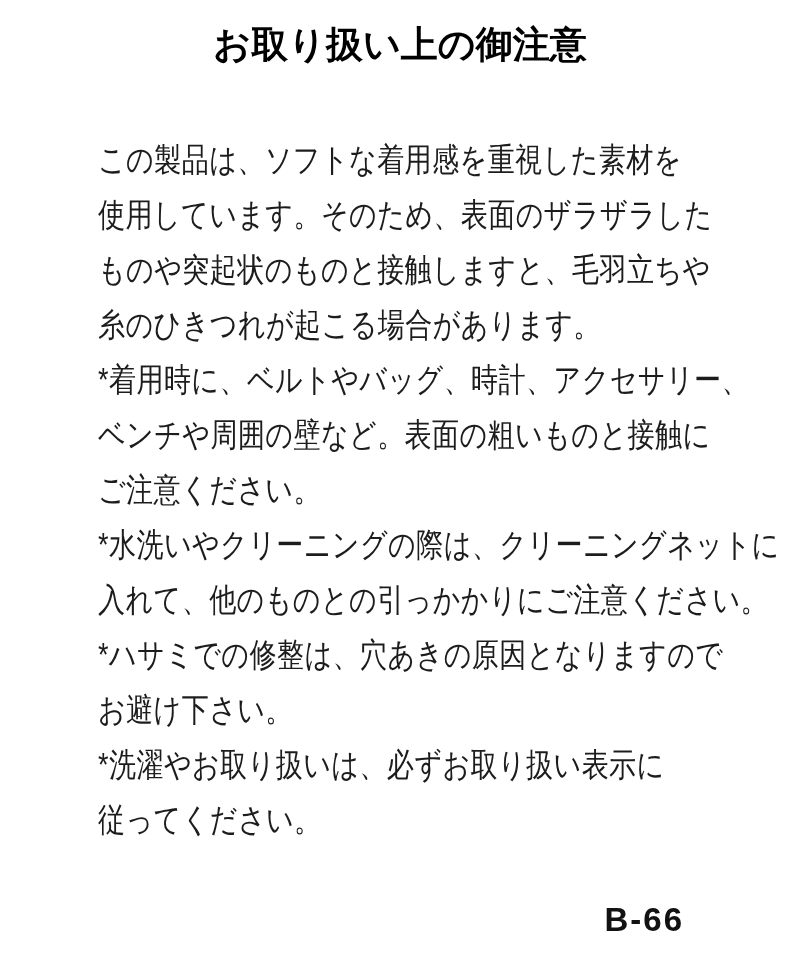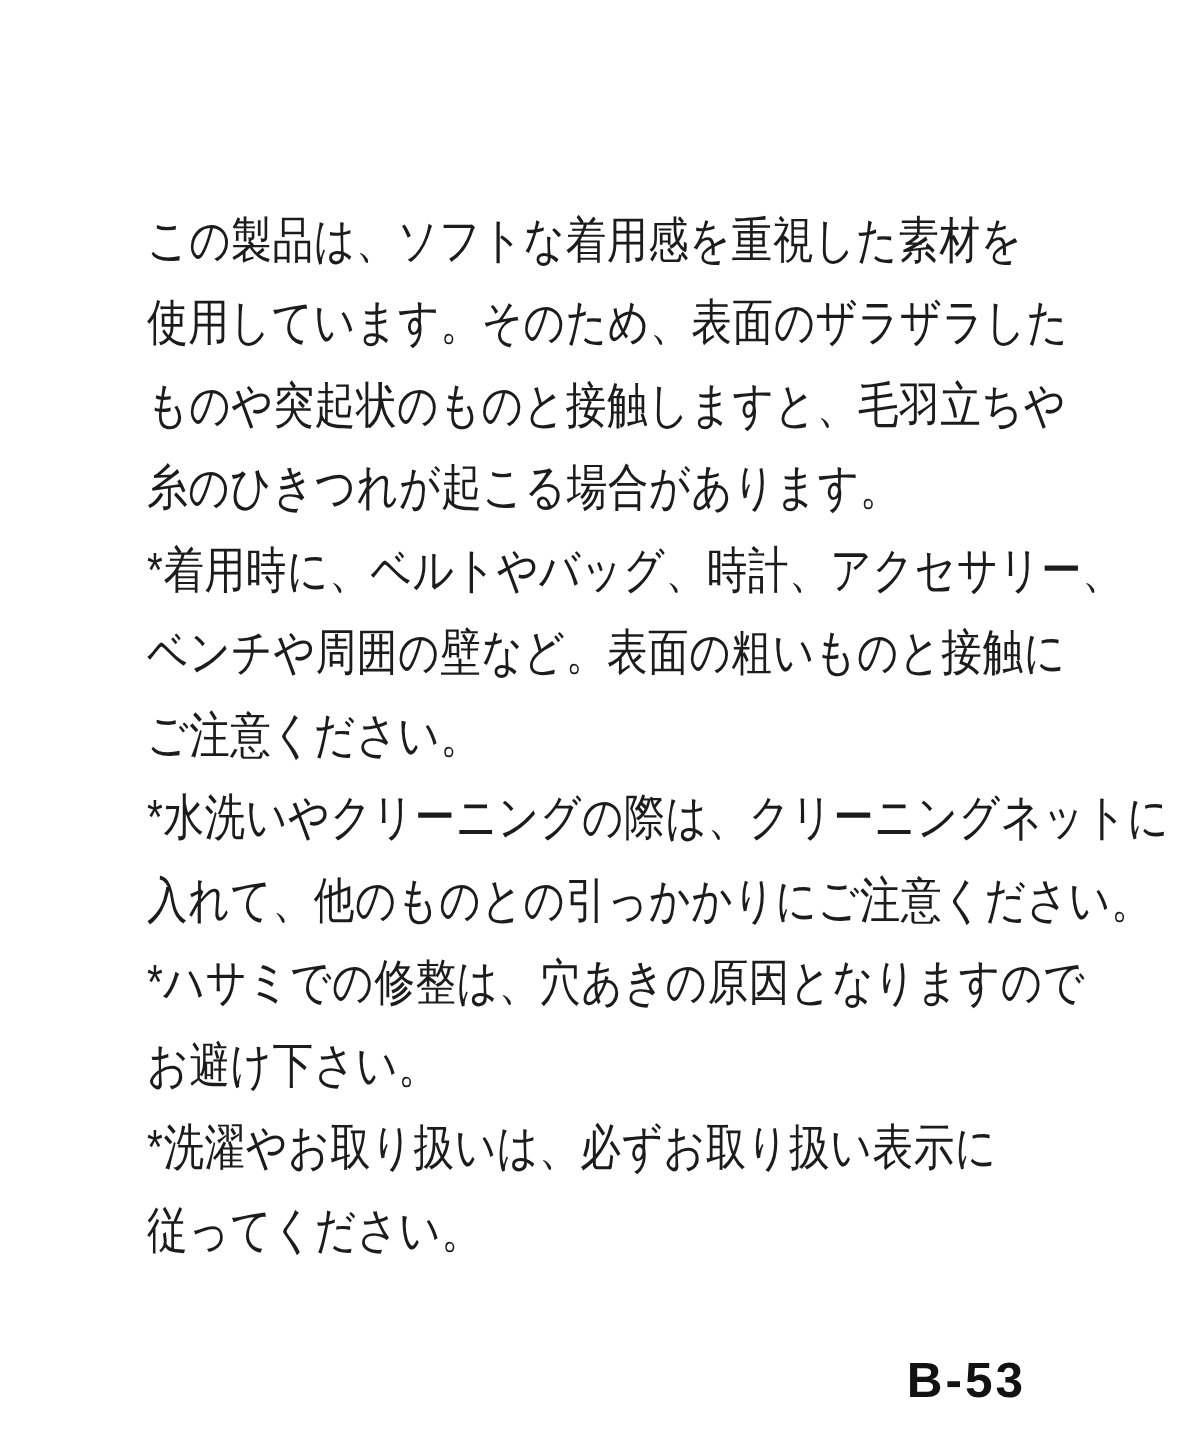"お取り扱い上の御注意" div.doc-title { html: none -> <div>お取り扱い上の御注意</div> }
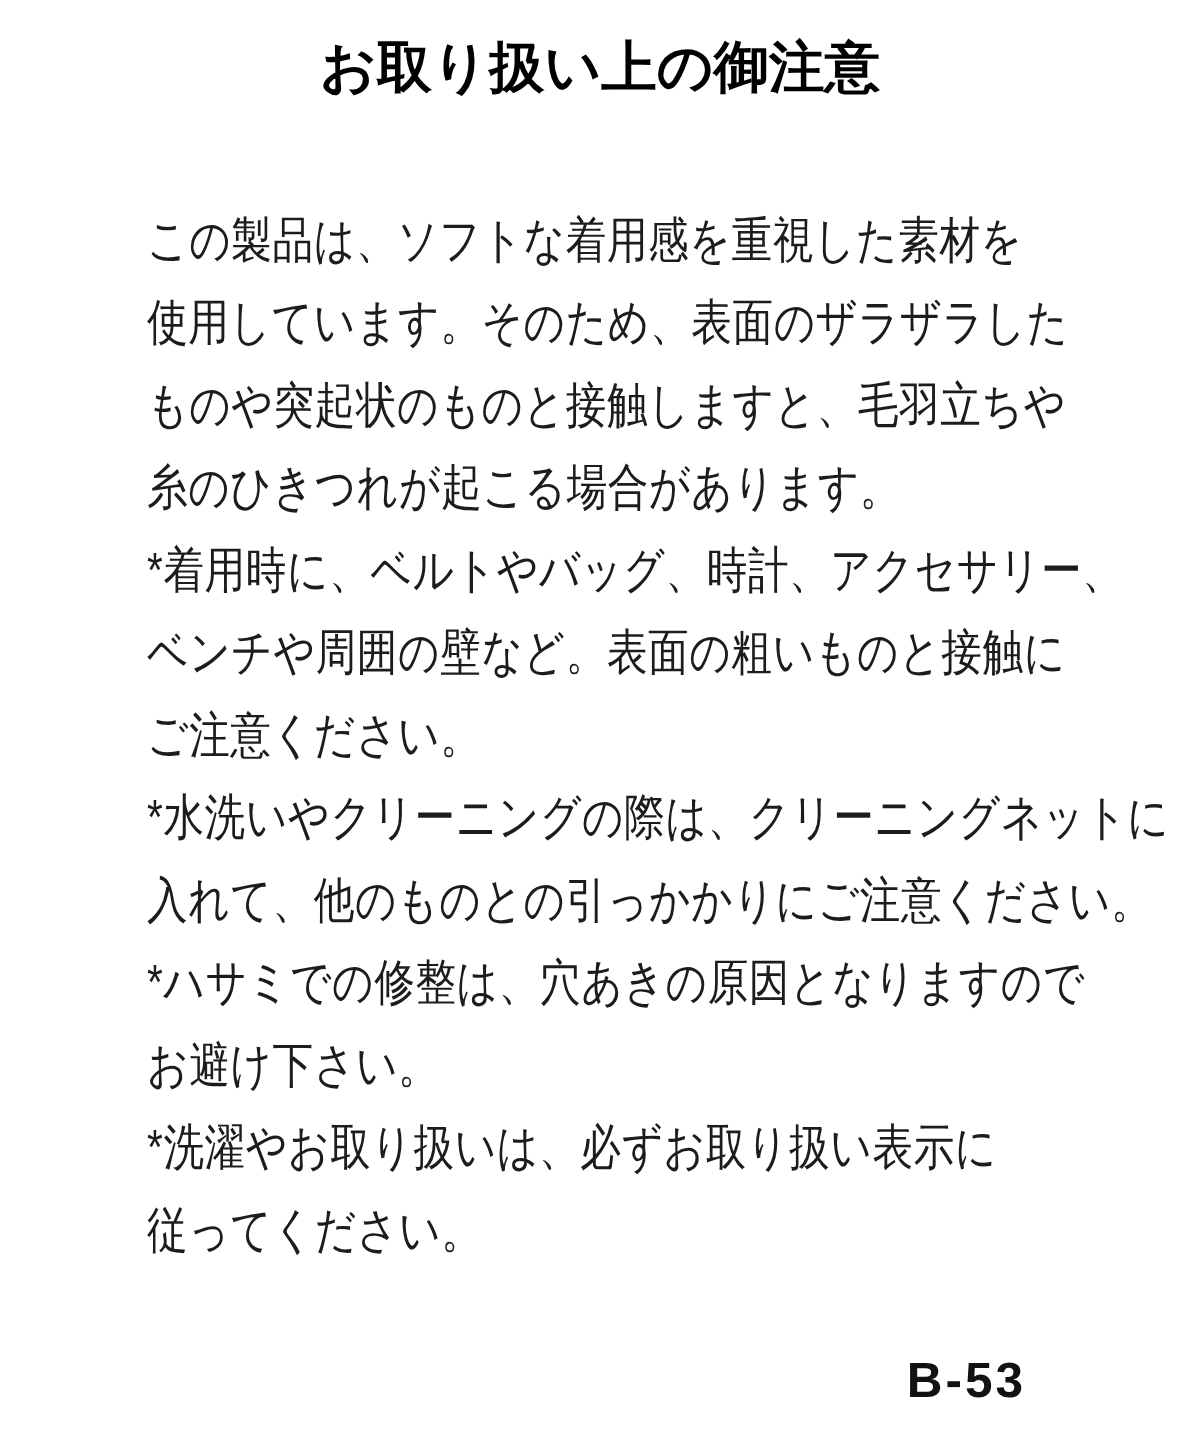"B-53" div.page-code { text: B-53 -> B-66 }
